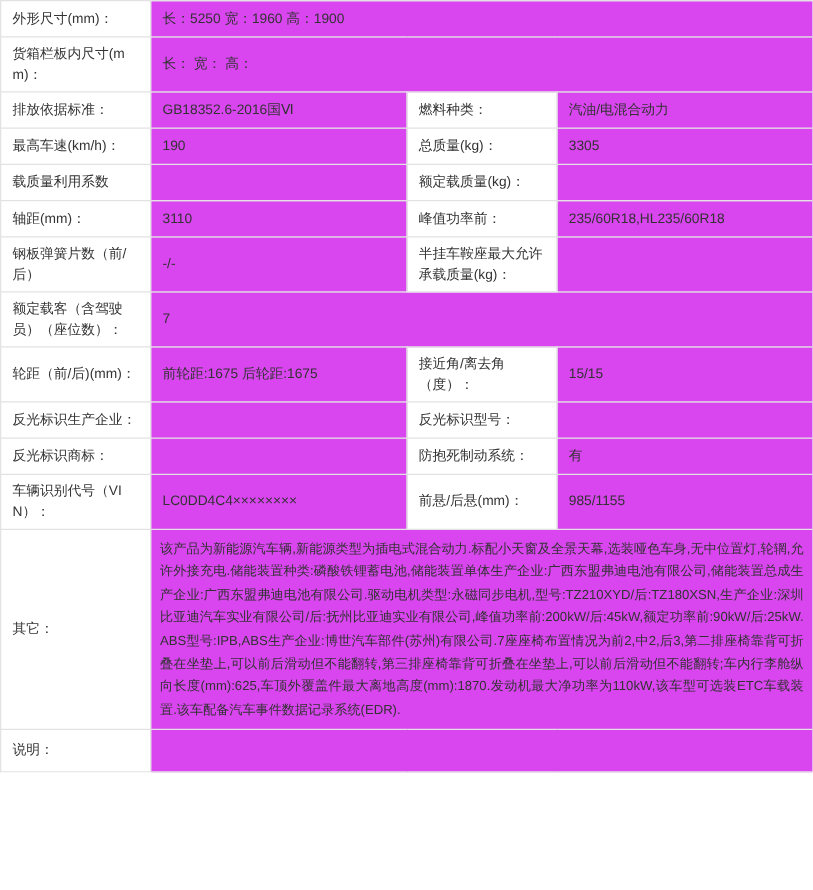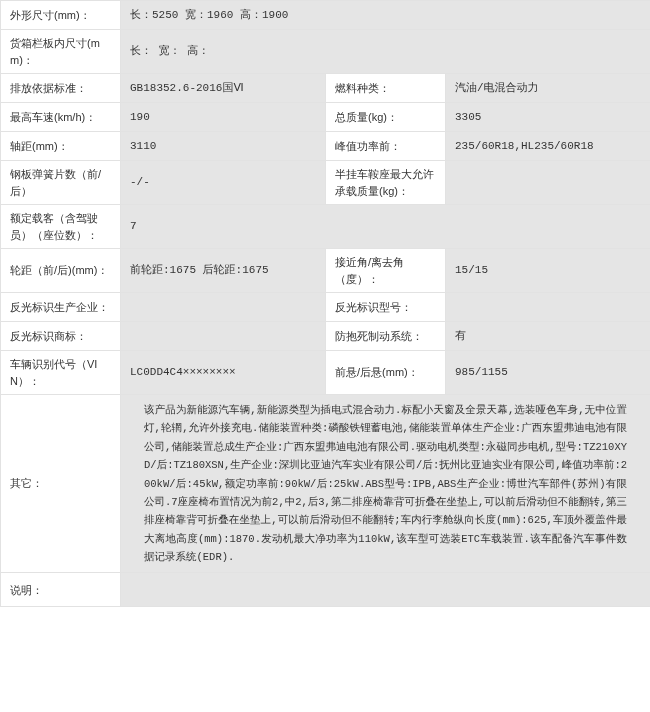"长：5250 宽：1960 高：1900" .val { background: #e5e5e5 -> #d946ef; font-family: Liberation Mono, monospace -> none }
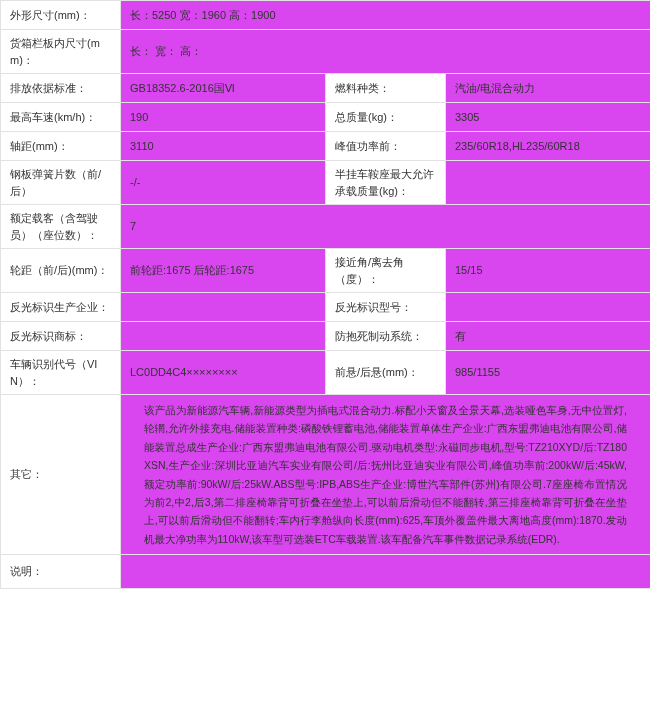"载质量利用系数" tr { html: none -> <tr> <td>载质量利用系数</td> <td></td> <td>额定载质量(kg)：</td> <td></td> </tr> }
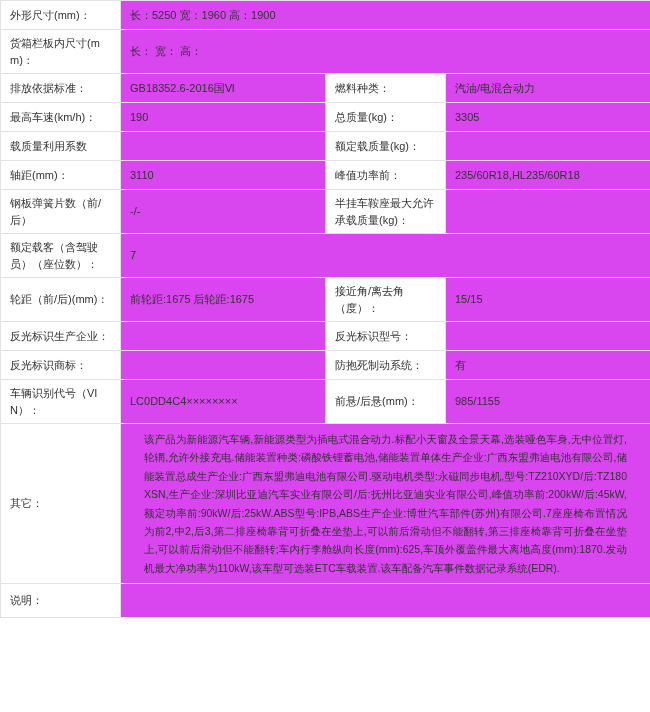"该产品为新能源汽车辆,新能源类型为插电式混合动力.标配小天窗及全景天幕,选装哑色" .notes-cell { padding: 6px 23px -> 6px 7px }
